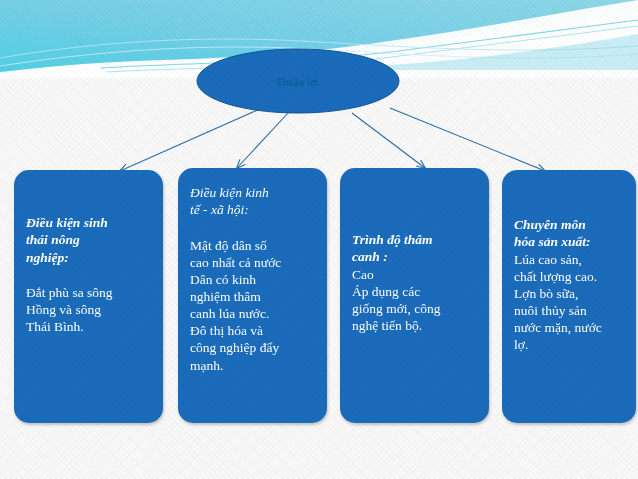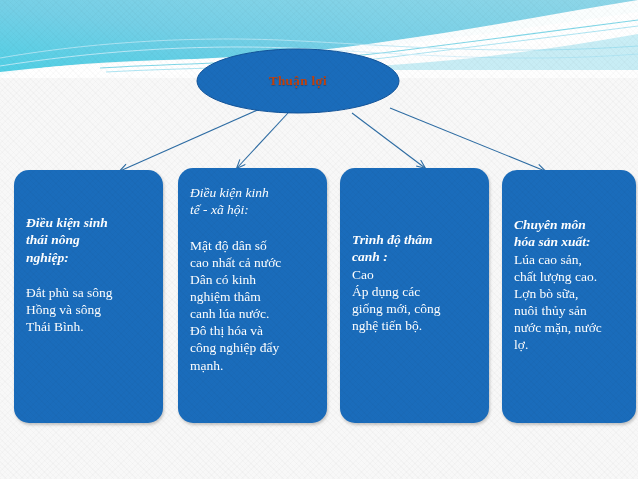"Thuận lợi" .node-title { color: #c2410c -> #0369a1; font-size: 13px -> 10px; font-weight: bold -> normal }
